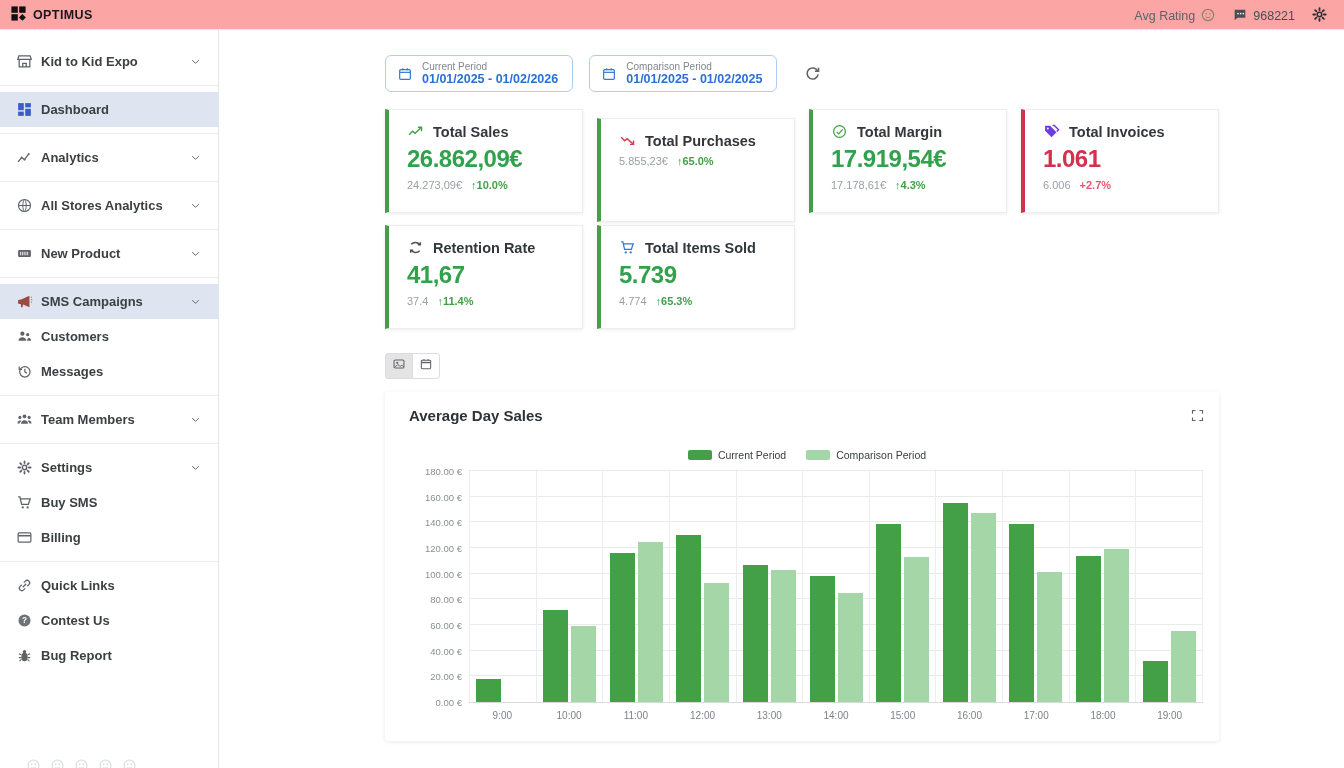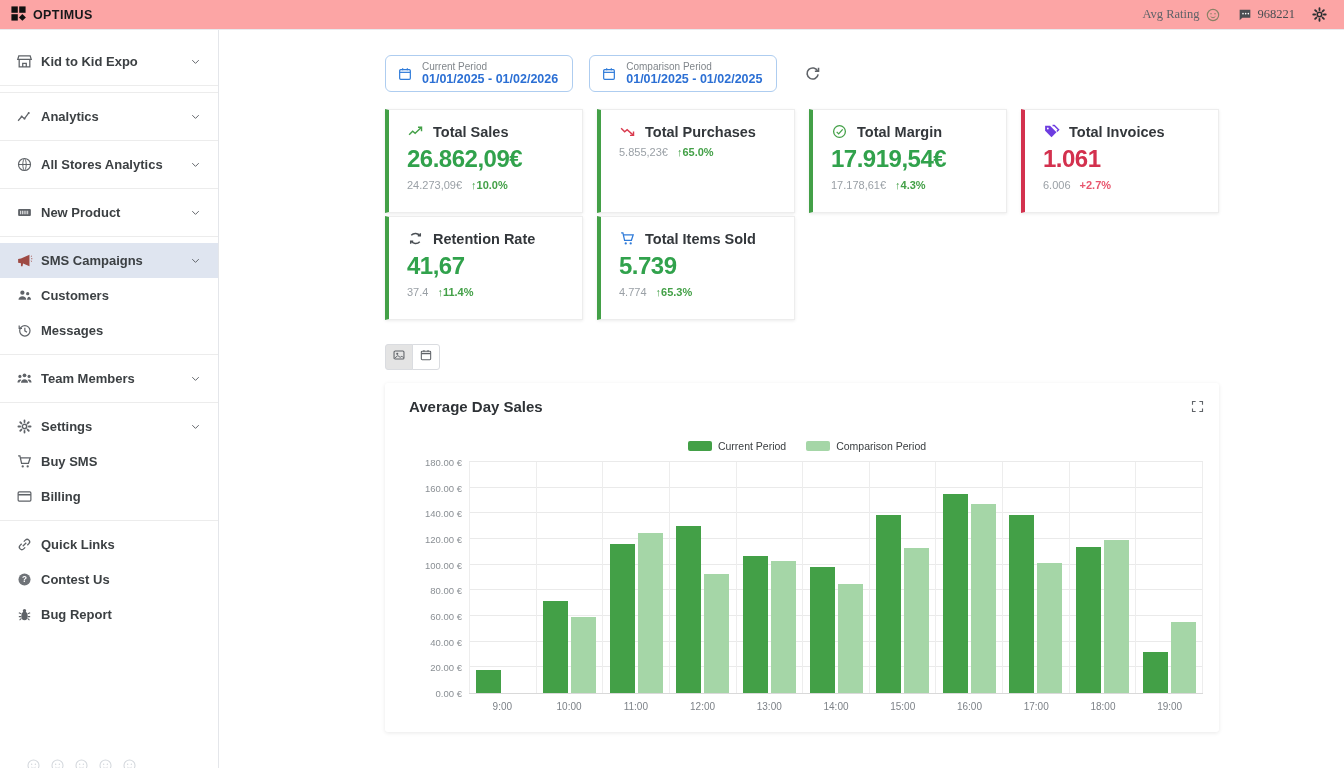"Avg Rating" .top-item { align-items: center -> flex-end; font-family: Liberation Serif, serif -> none }
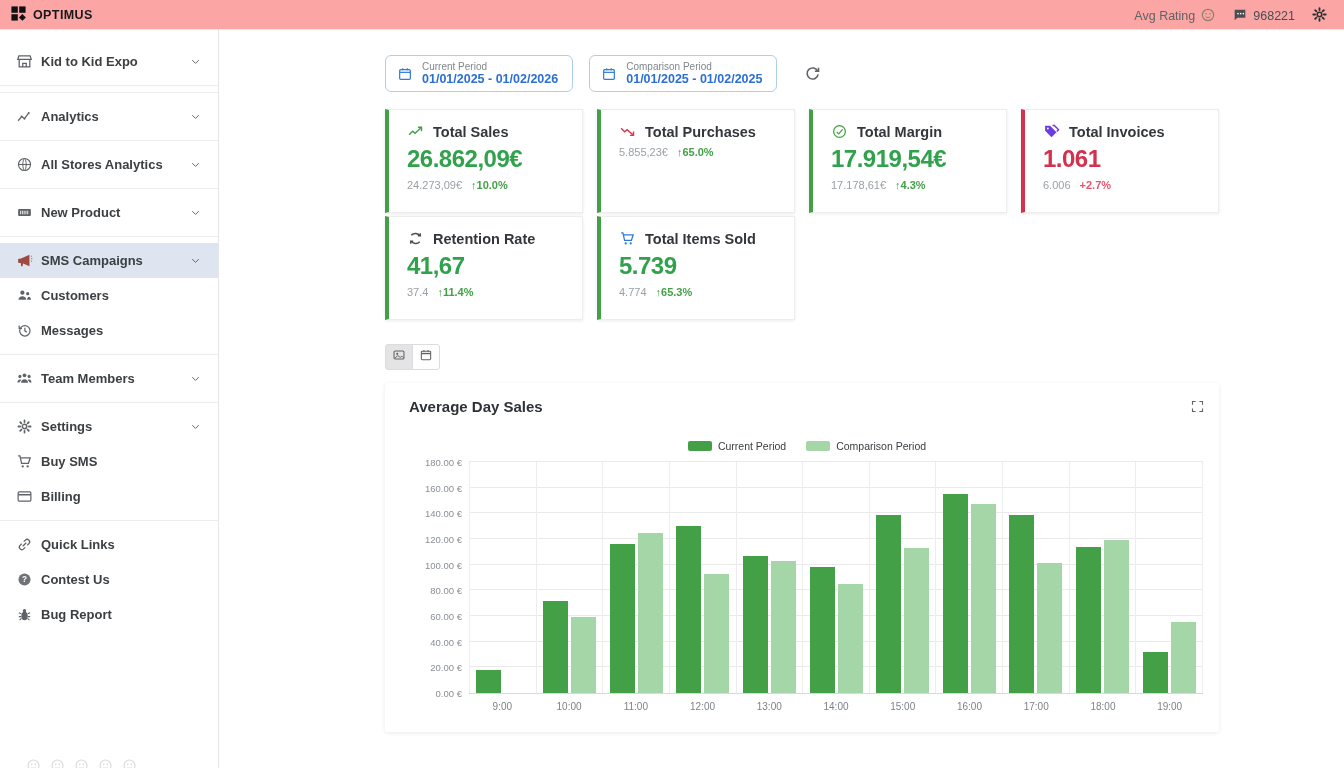"Dashboard" div.nav-item { html: none -> <div> <span> <svg> <g> <rect></rect> <rect></rect> <rect></rect> <rect></rect> </g> </svg> </span> <span>Dashboard</span> </div> }
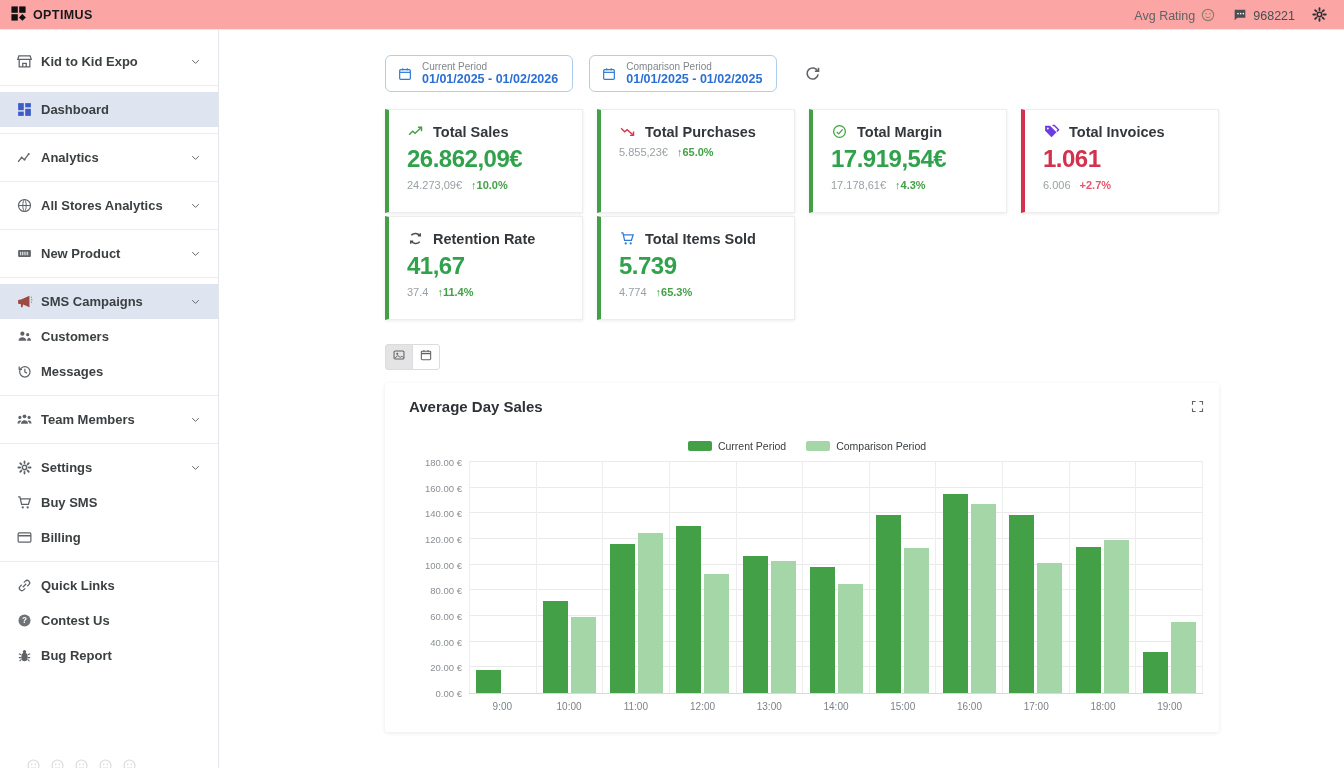"Total Purchases" div.kpi-card { margin-top: none -> 9px }
